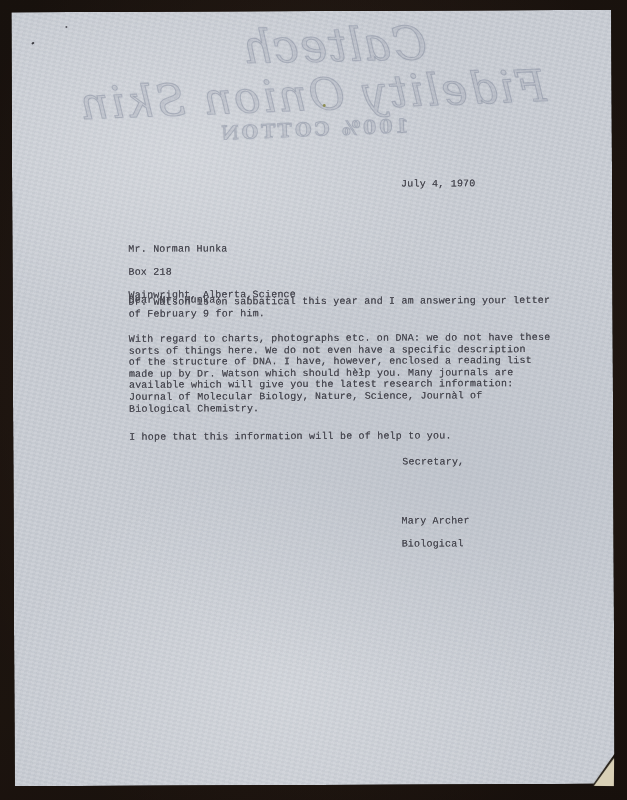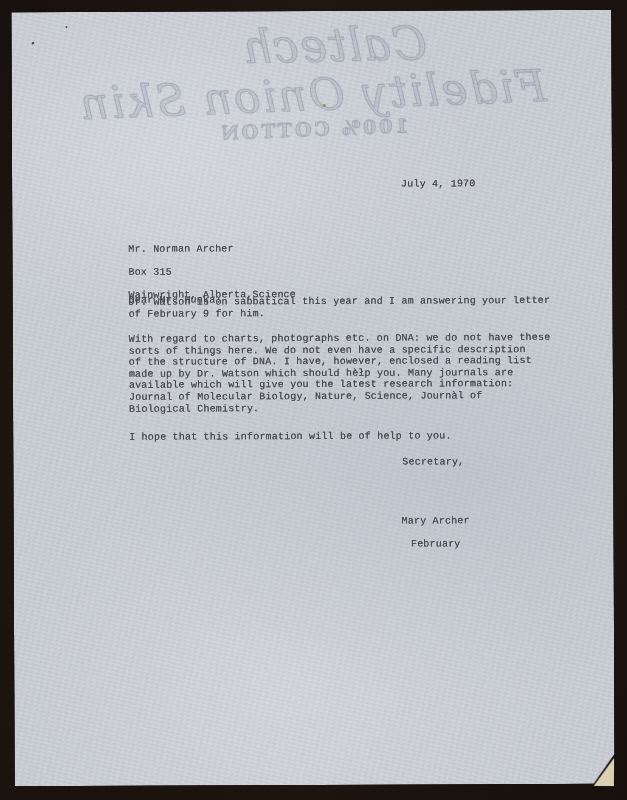"Mr. Norman Archer" div { text: Archer -> Hunka }
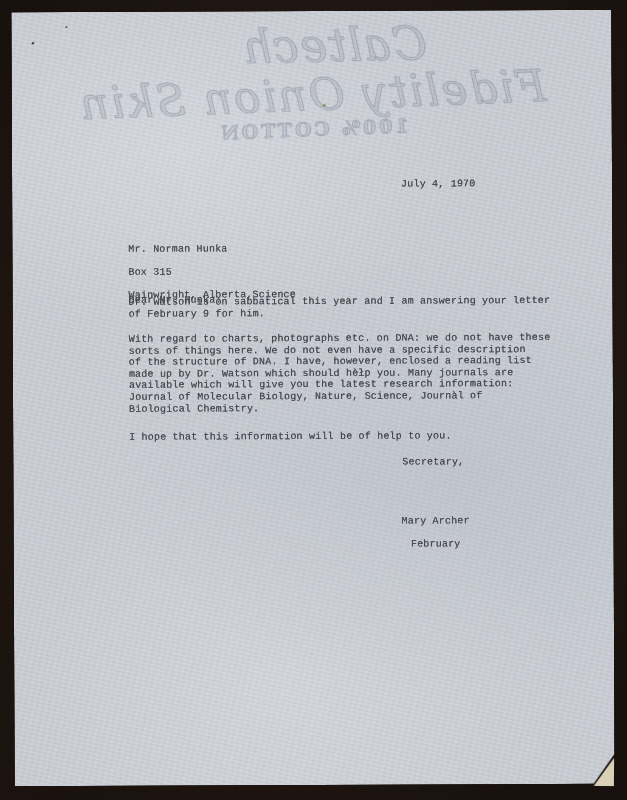"Box 315" div { text: 315 -> 218 }
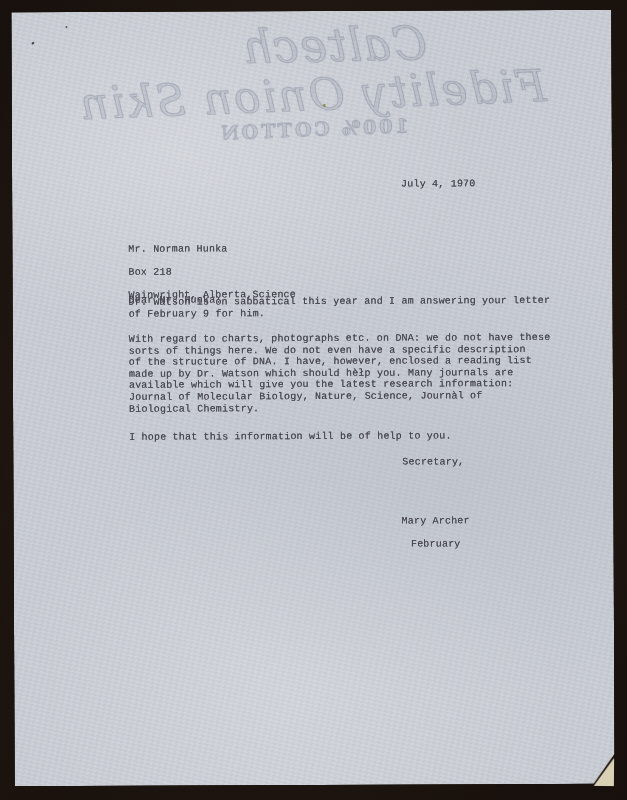"Mary Archer" .signature { text-align: center -> none }
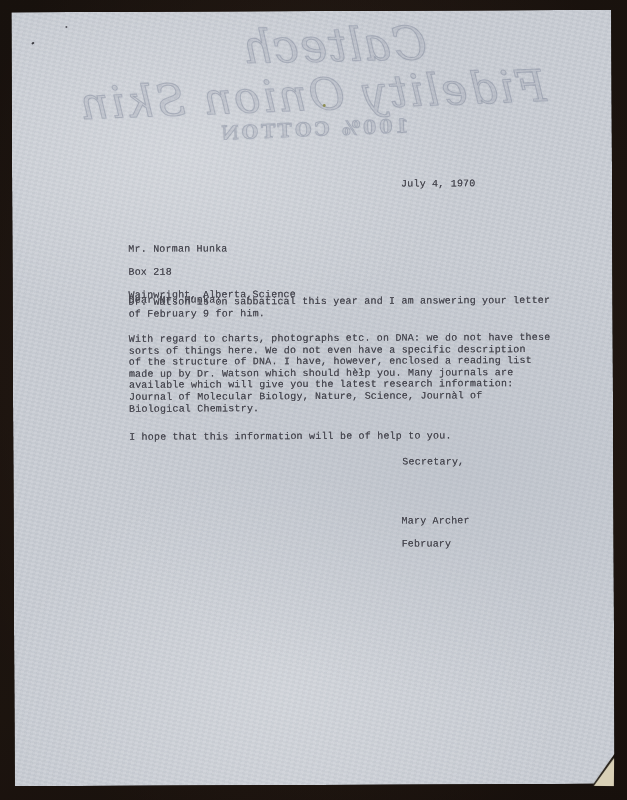"February" div { text: February -> Biological }
